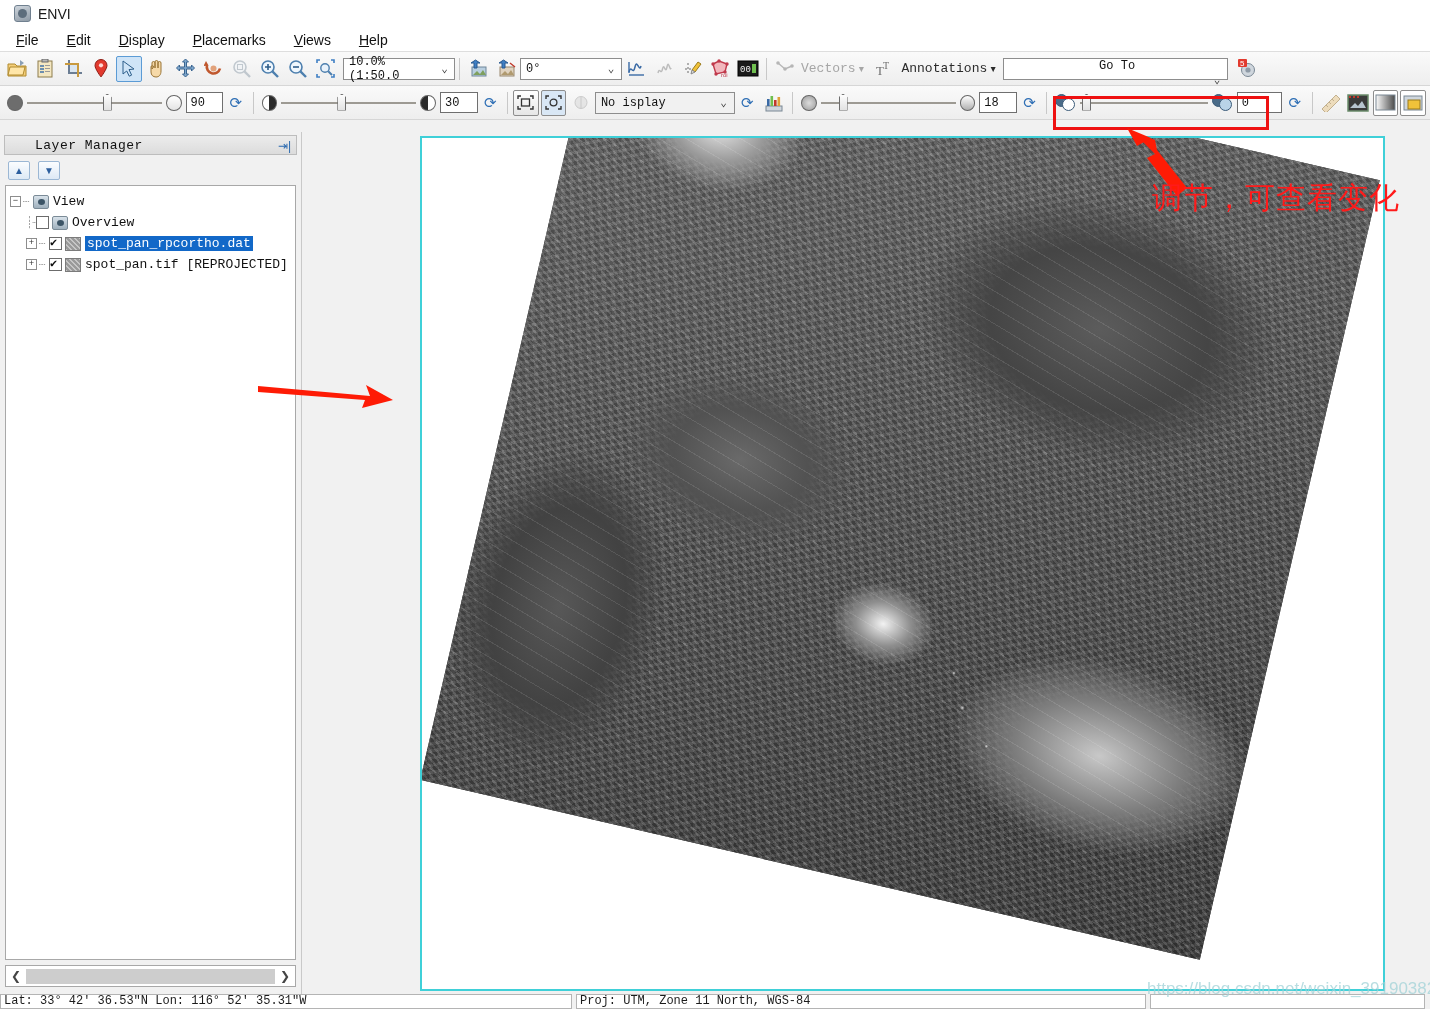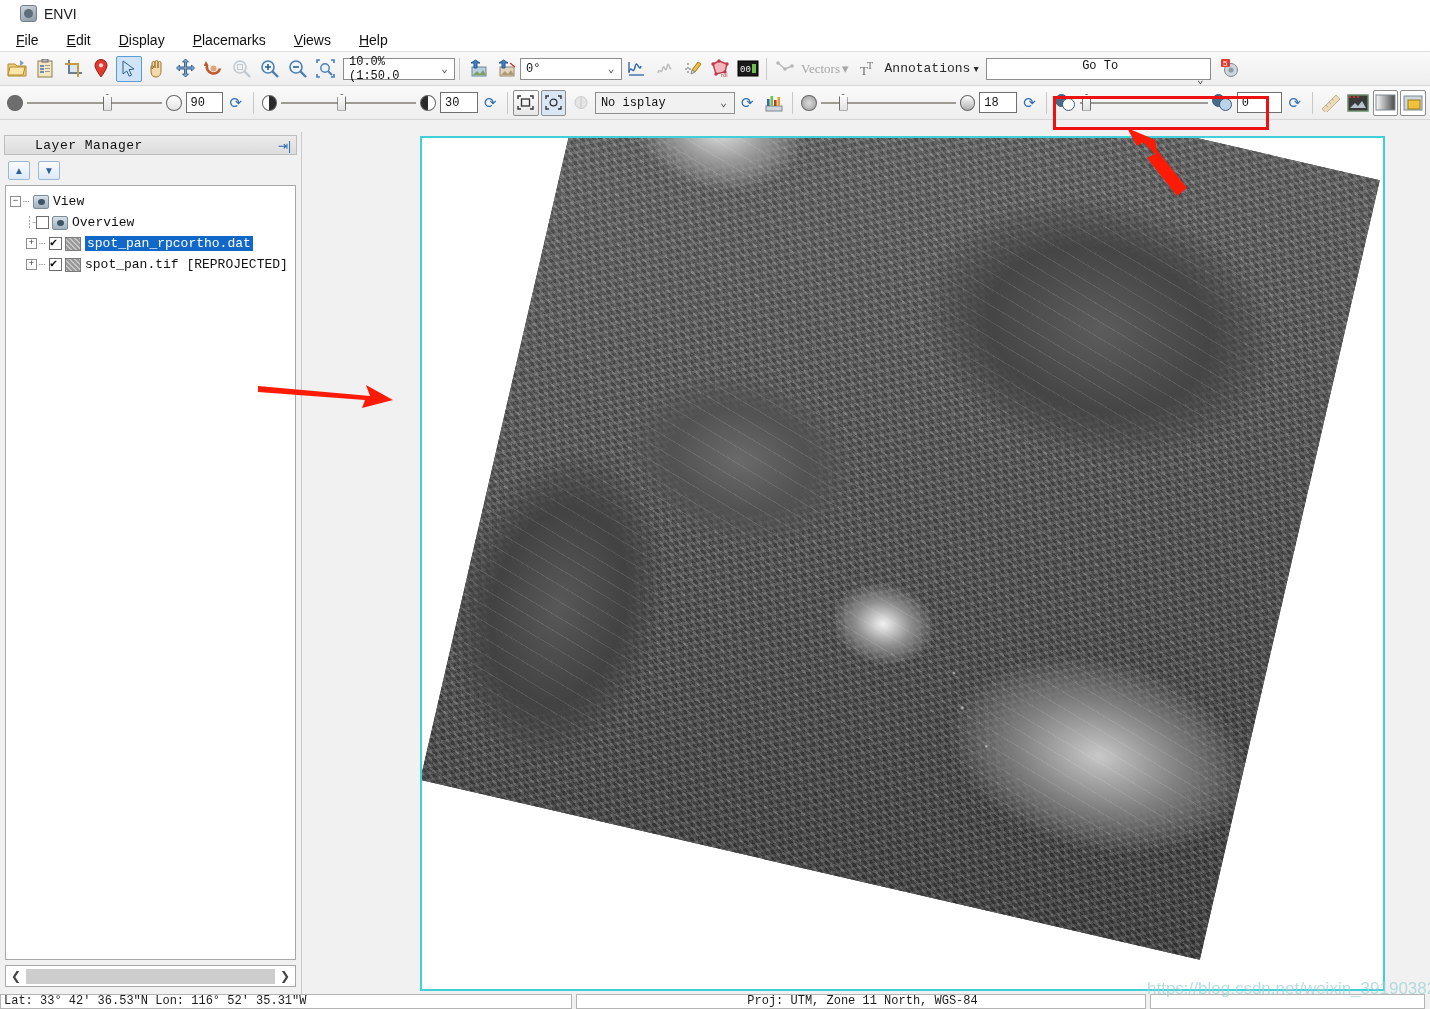"ENVI" .titlebar { padding-left: 20px -> 14px }
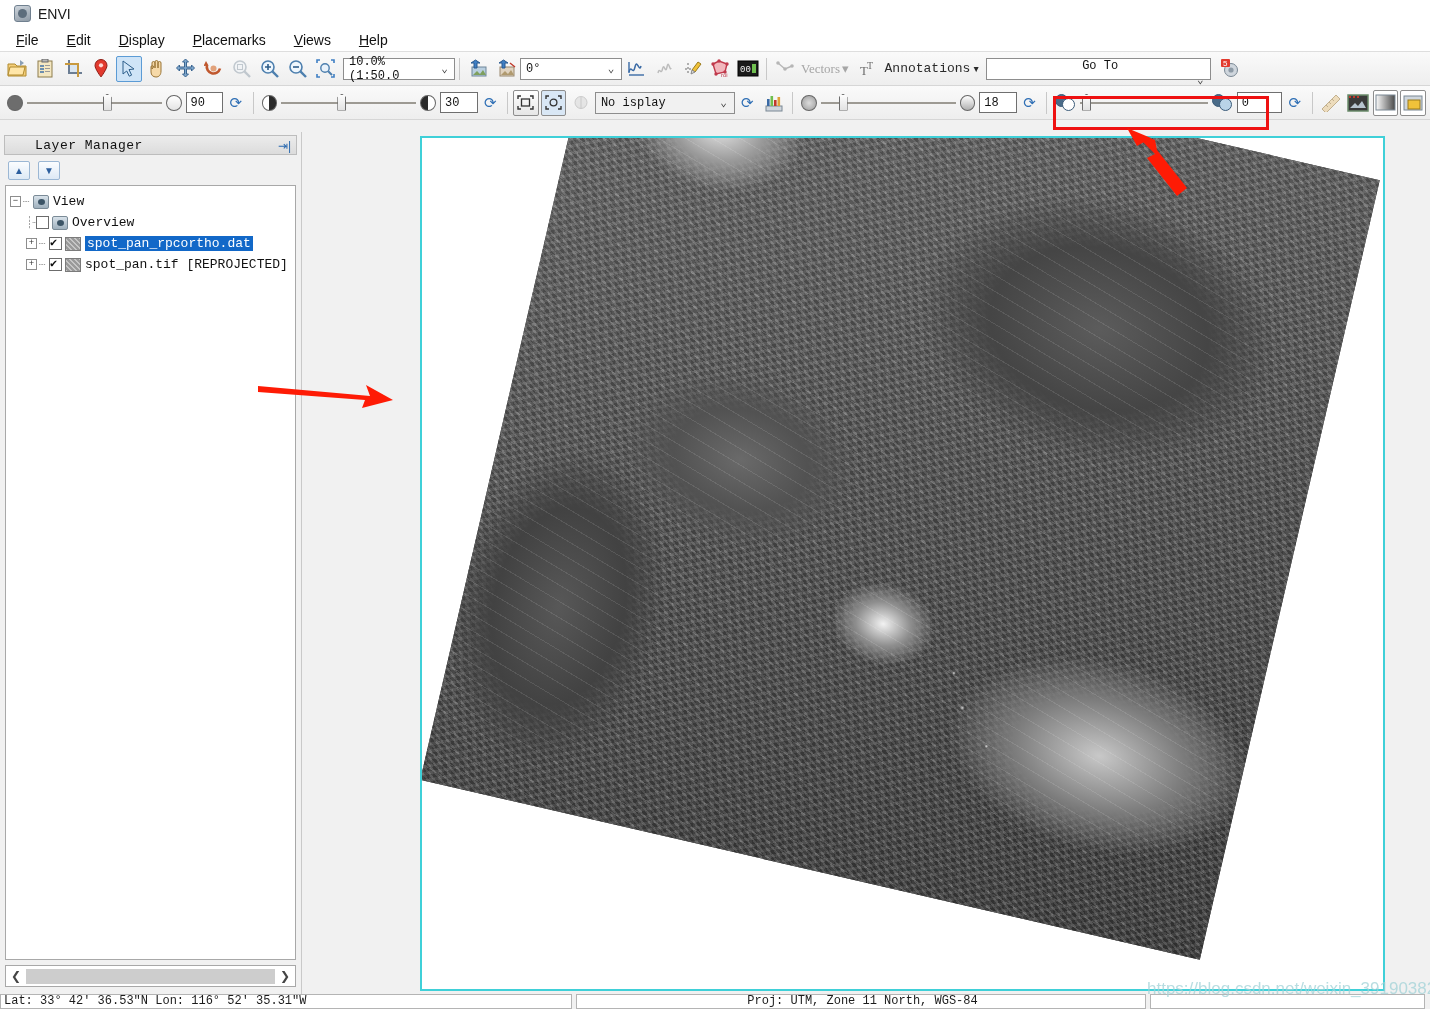"Vectors" .tb-label.dim { font-family: Liberation Serif, serif -> none }
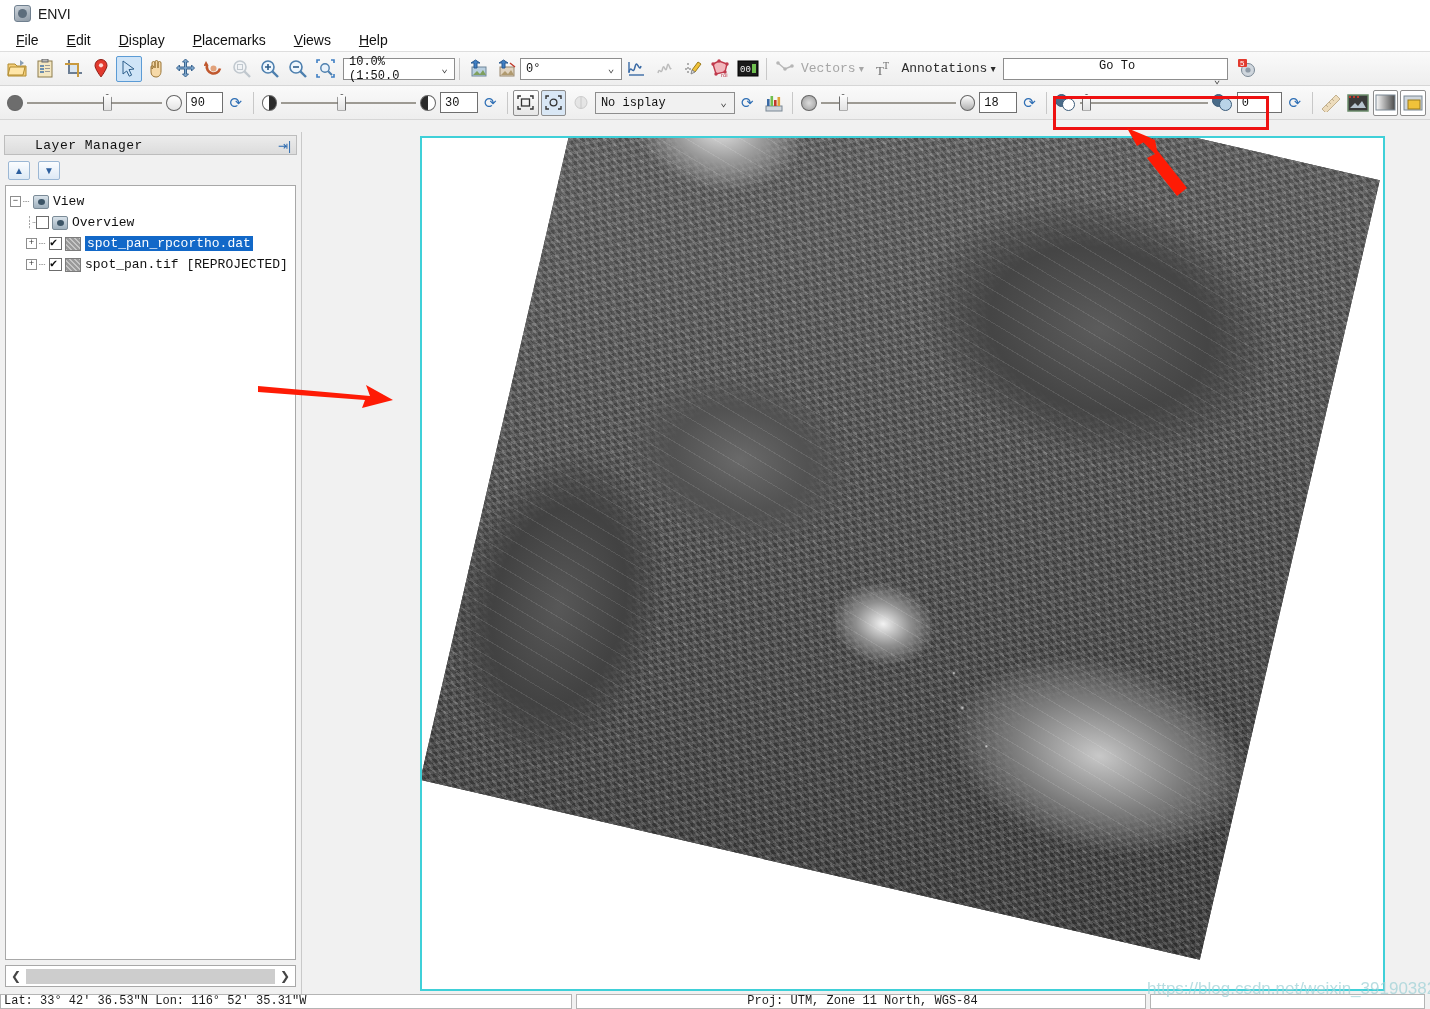"调节，可查看变化" div { html: none -> <div>调节，可查看变化</div> }
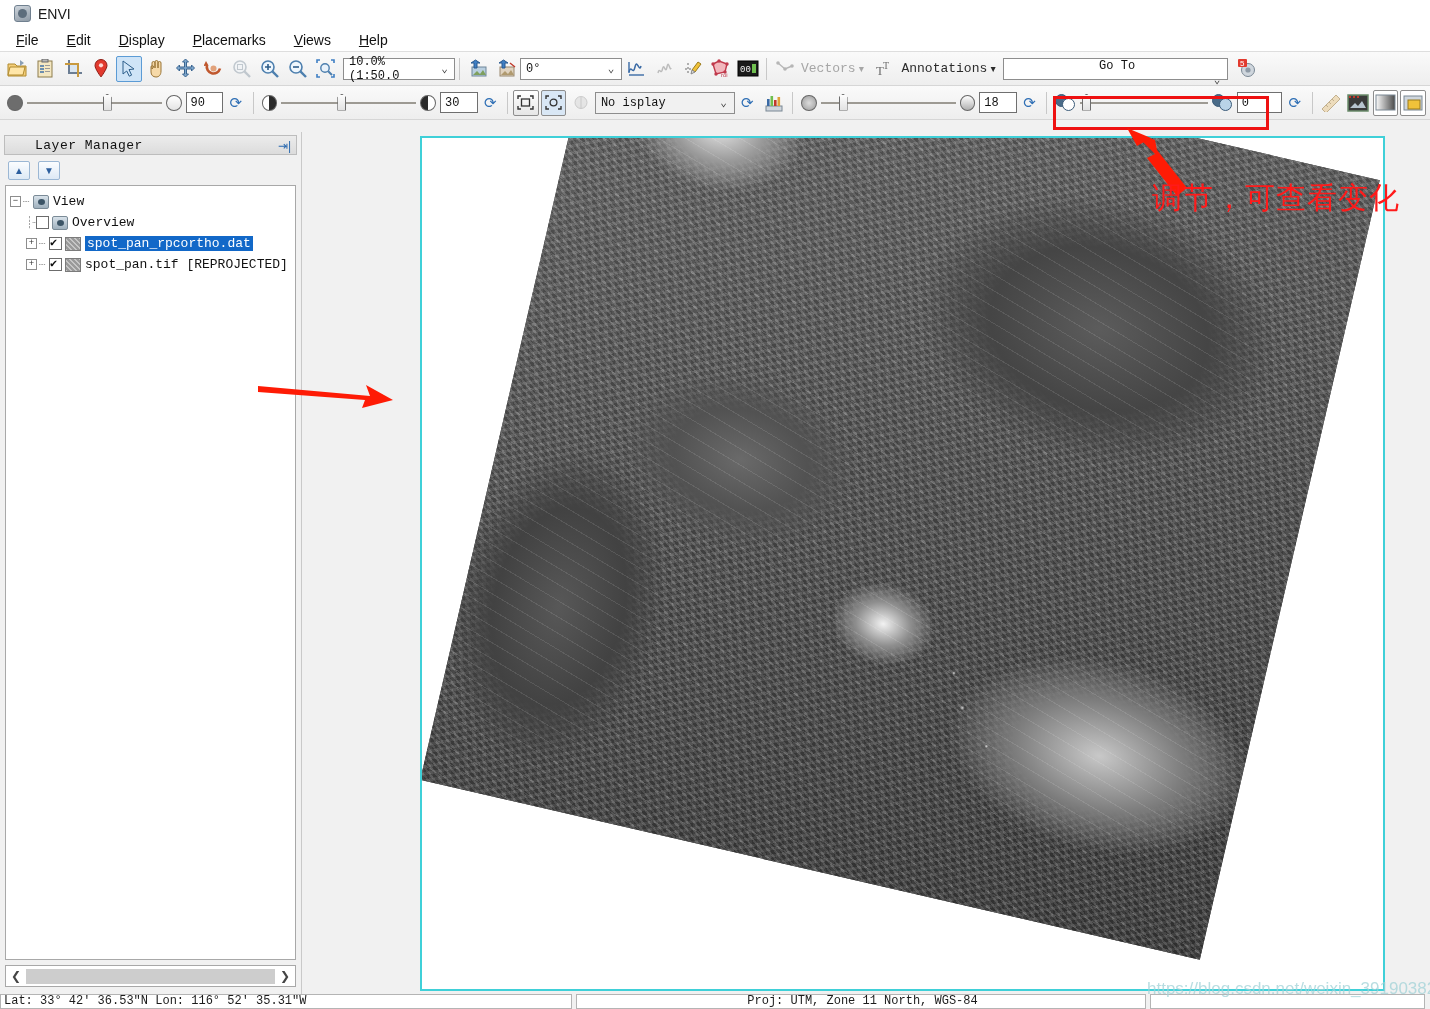"Proj: UTM, Zone 11 North," #sb-proj { text-align: center -> none }
